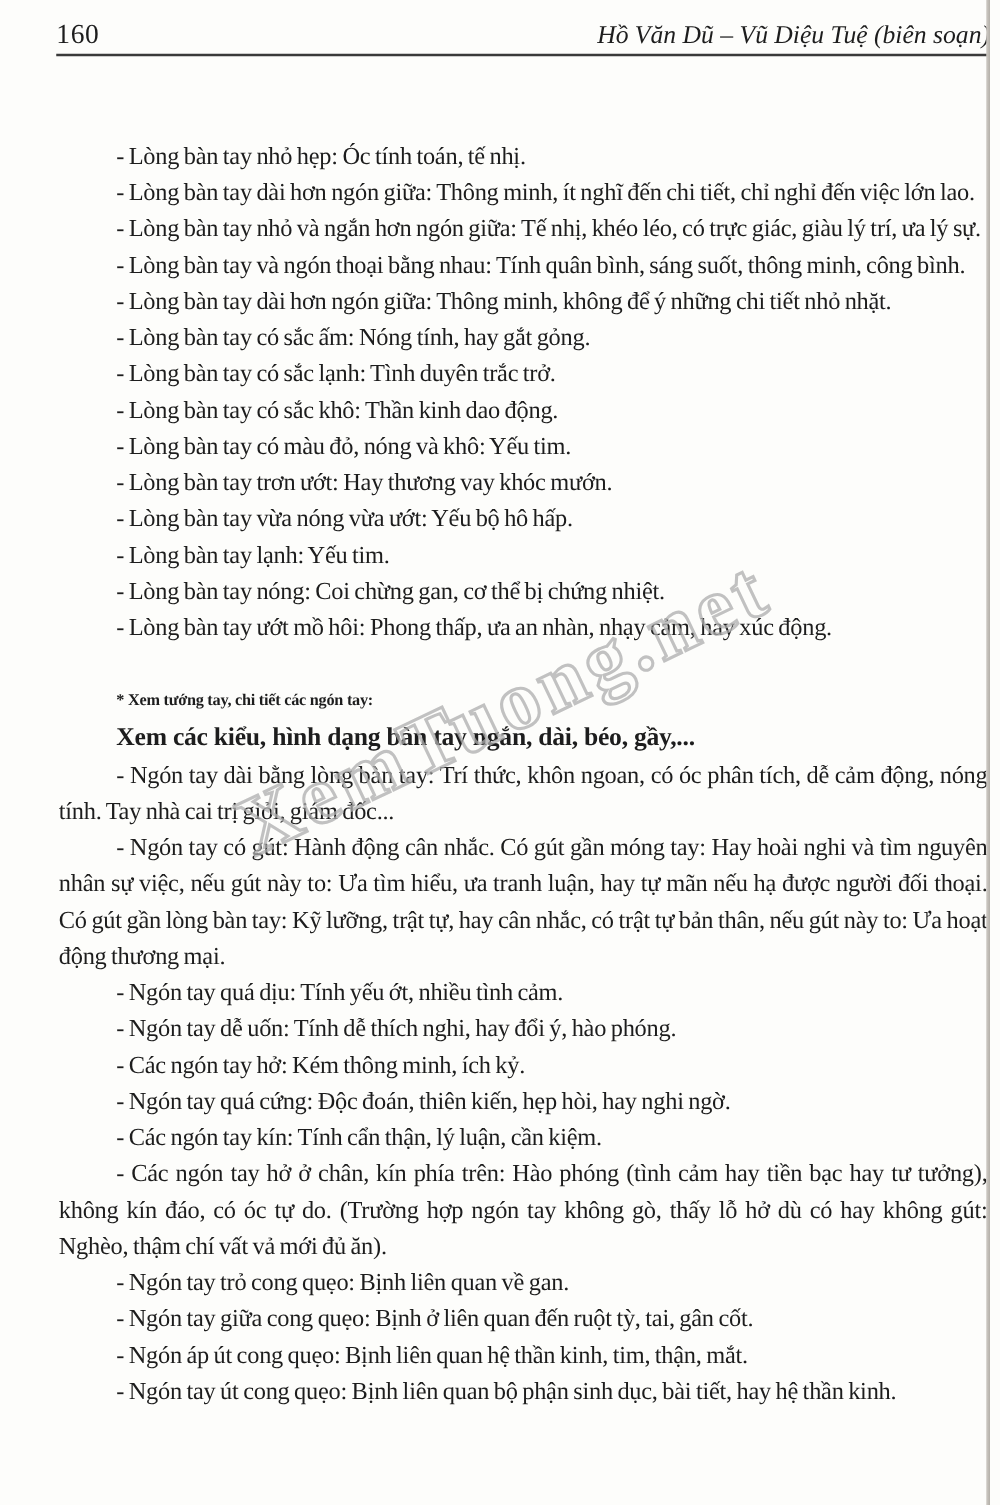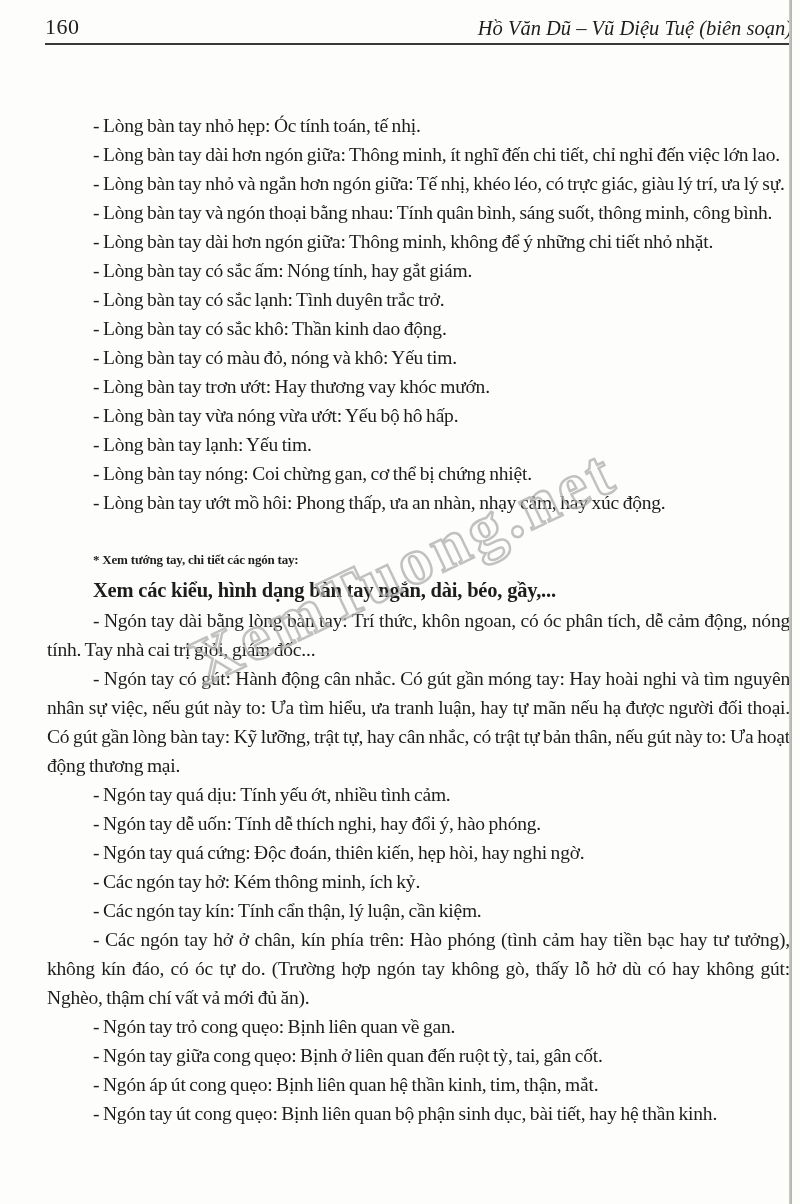"- Lòng bàn tay có sắc ấm:" p.para { text: giám -> gỏng }
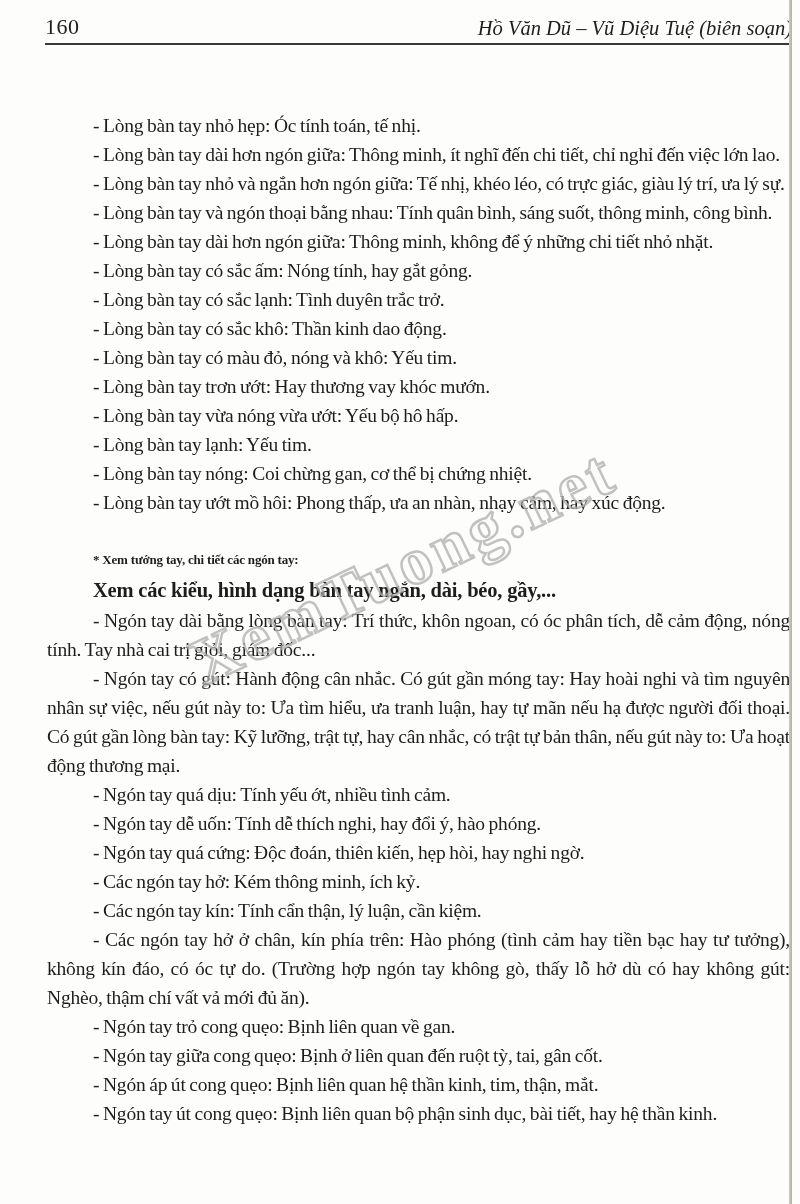"- Ngón tay quá cứng:" p.para { order: before "- Các ngón tay hở:" -> after "- Các ngón tay hở:" }
